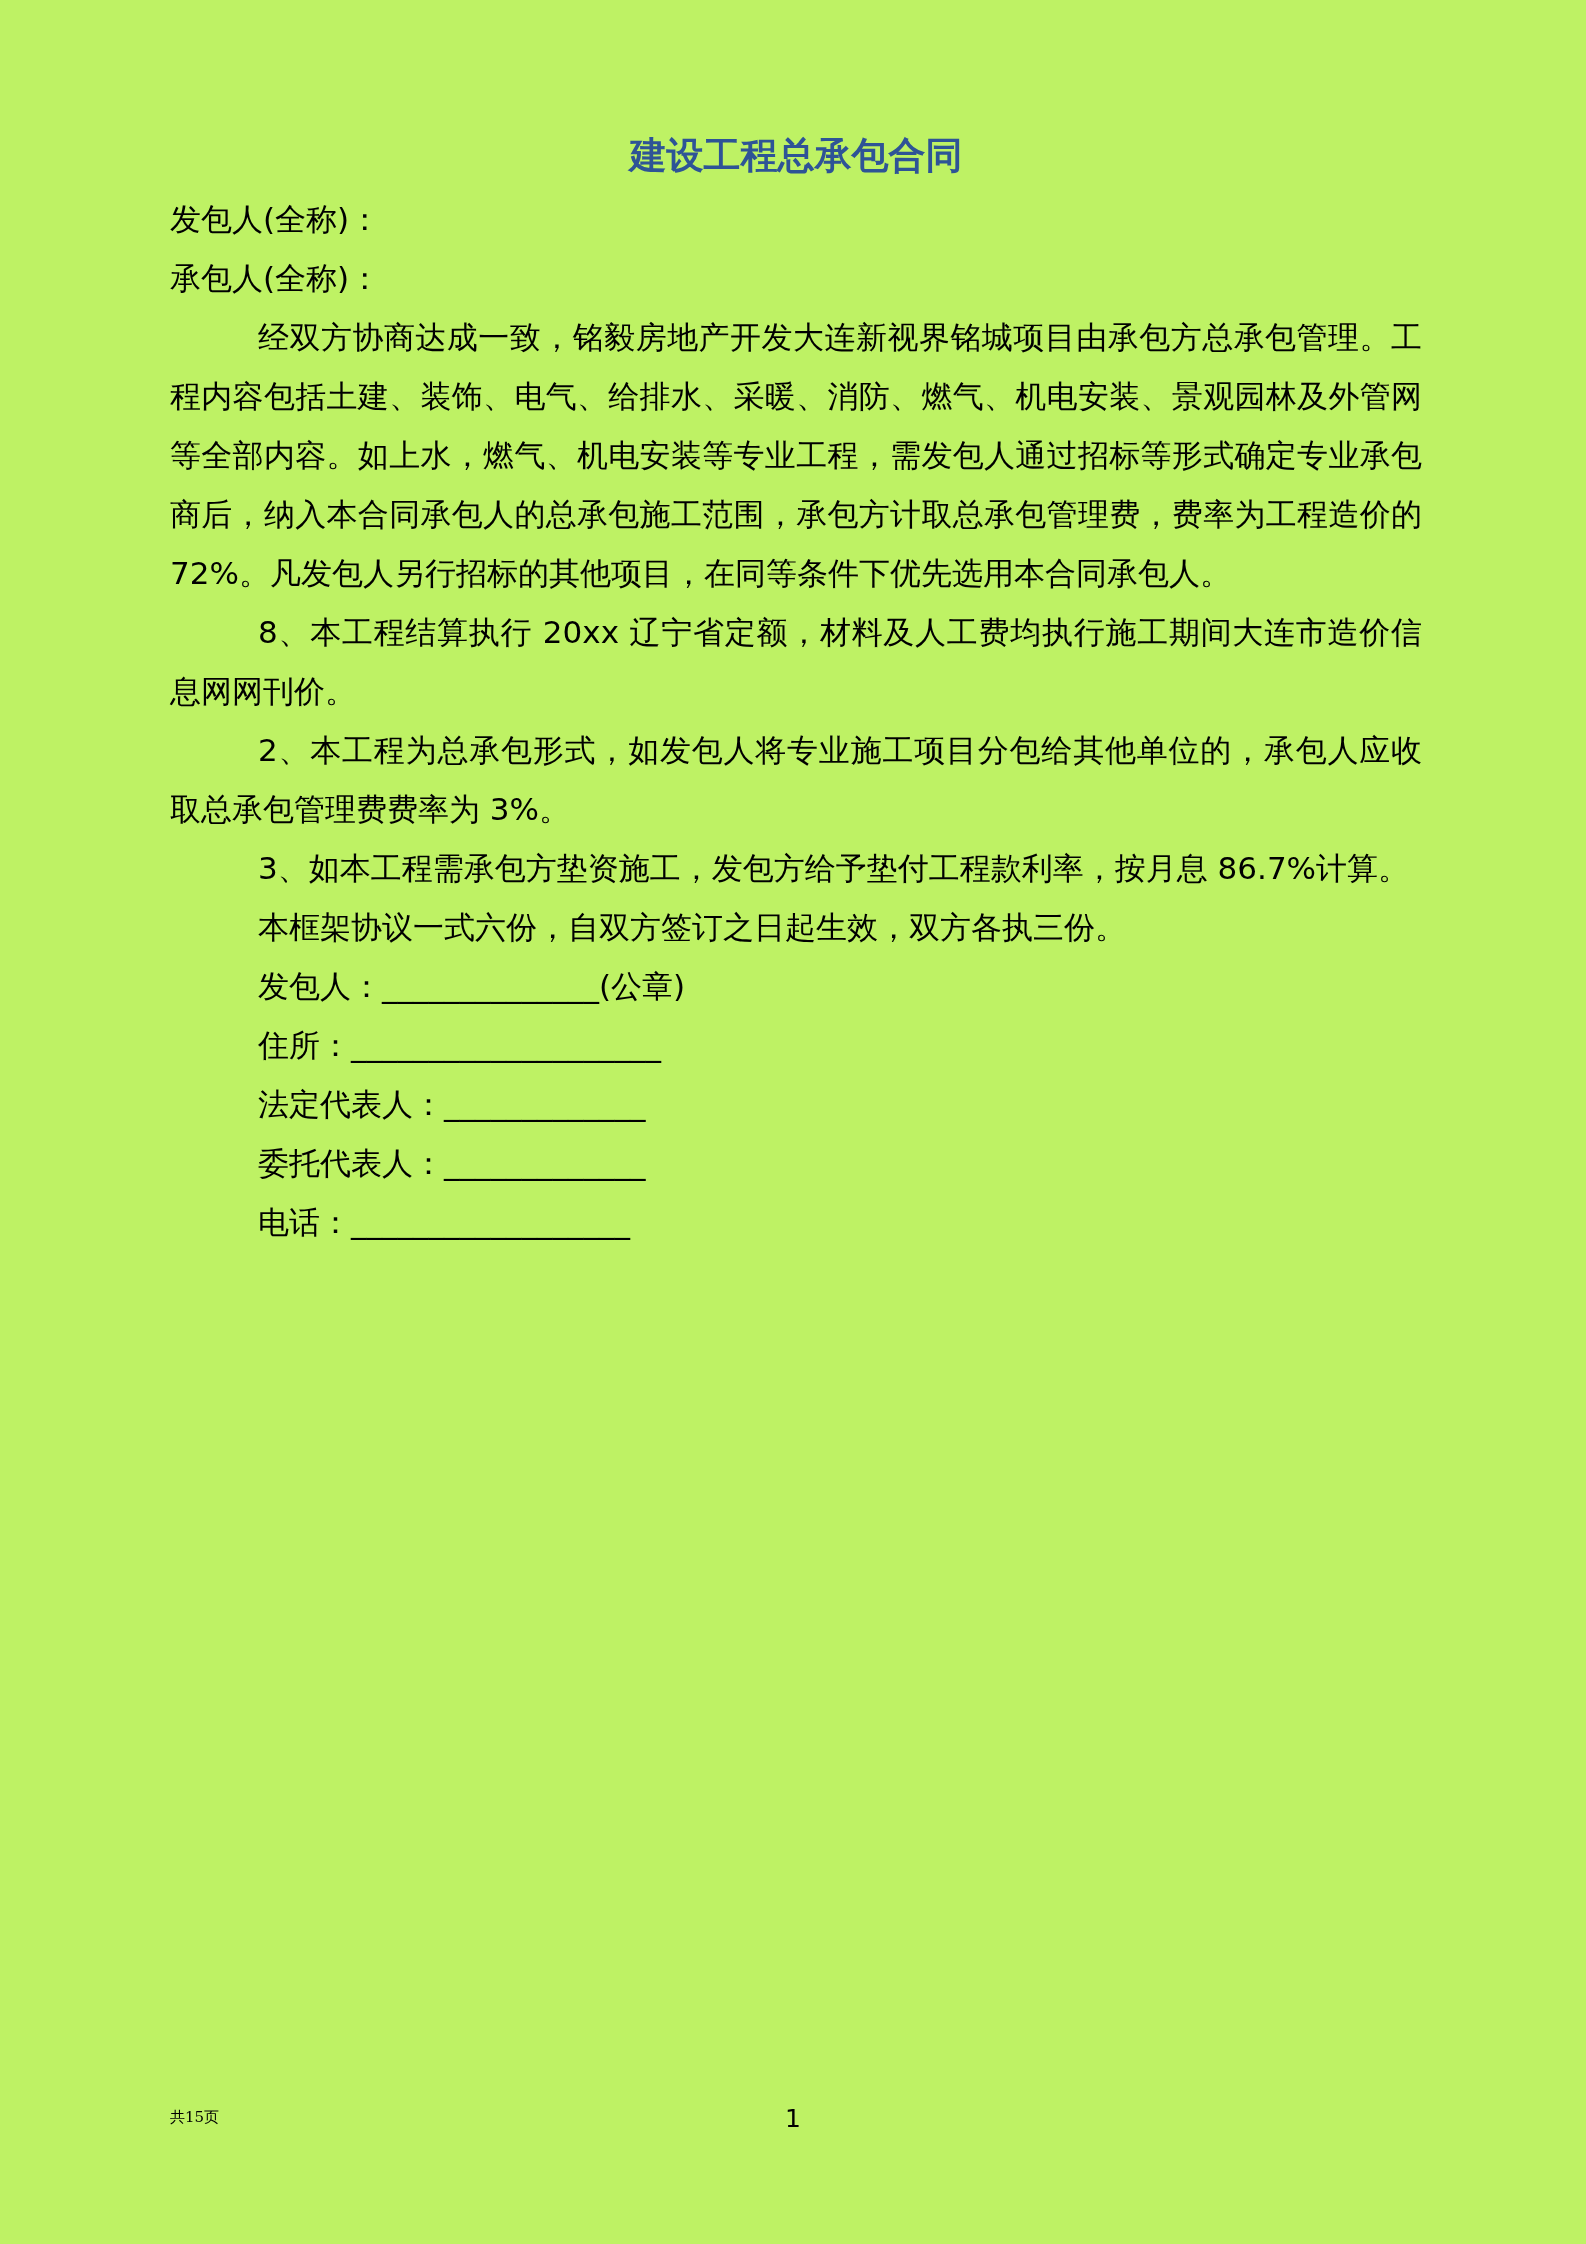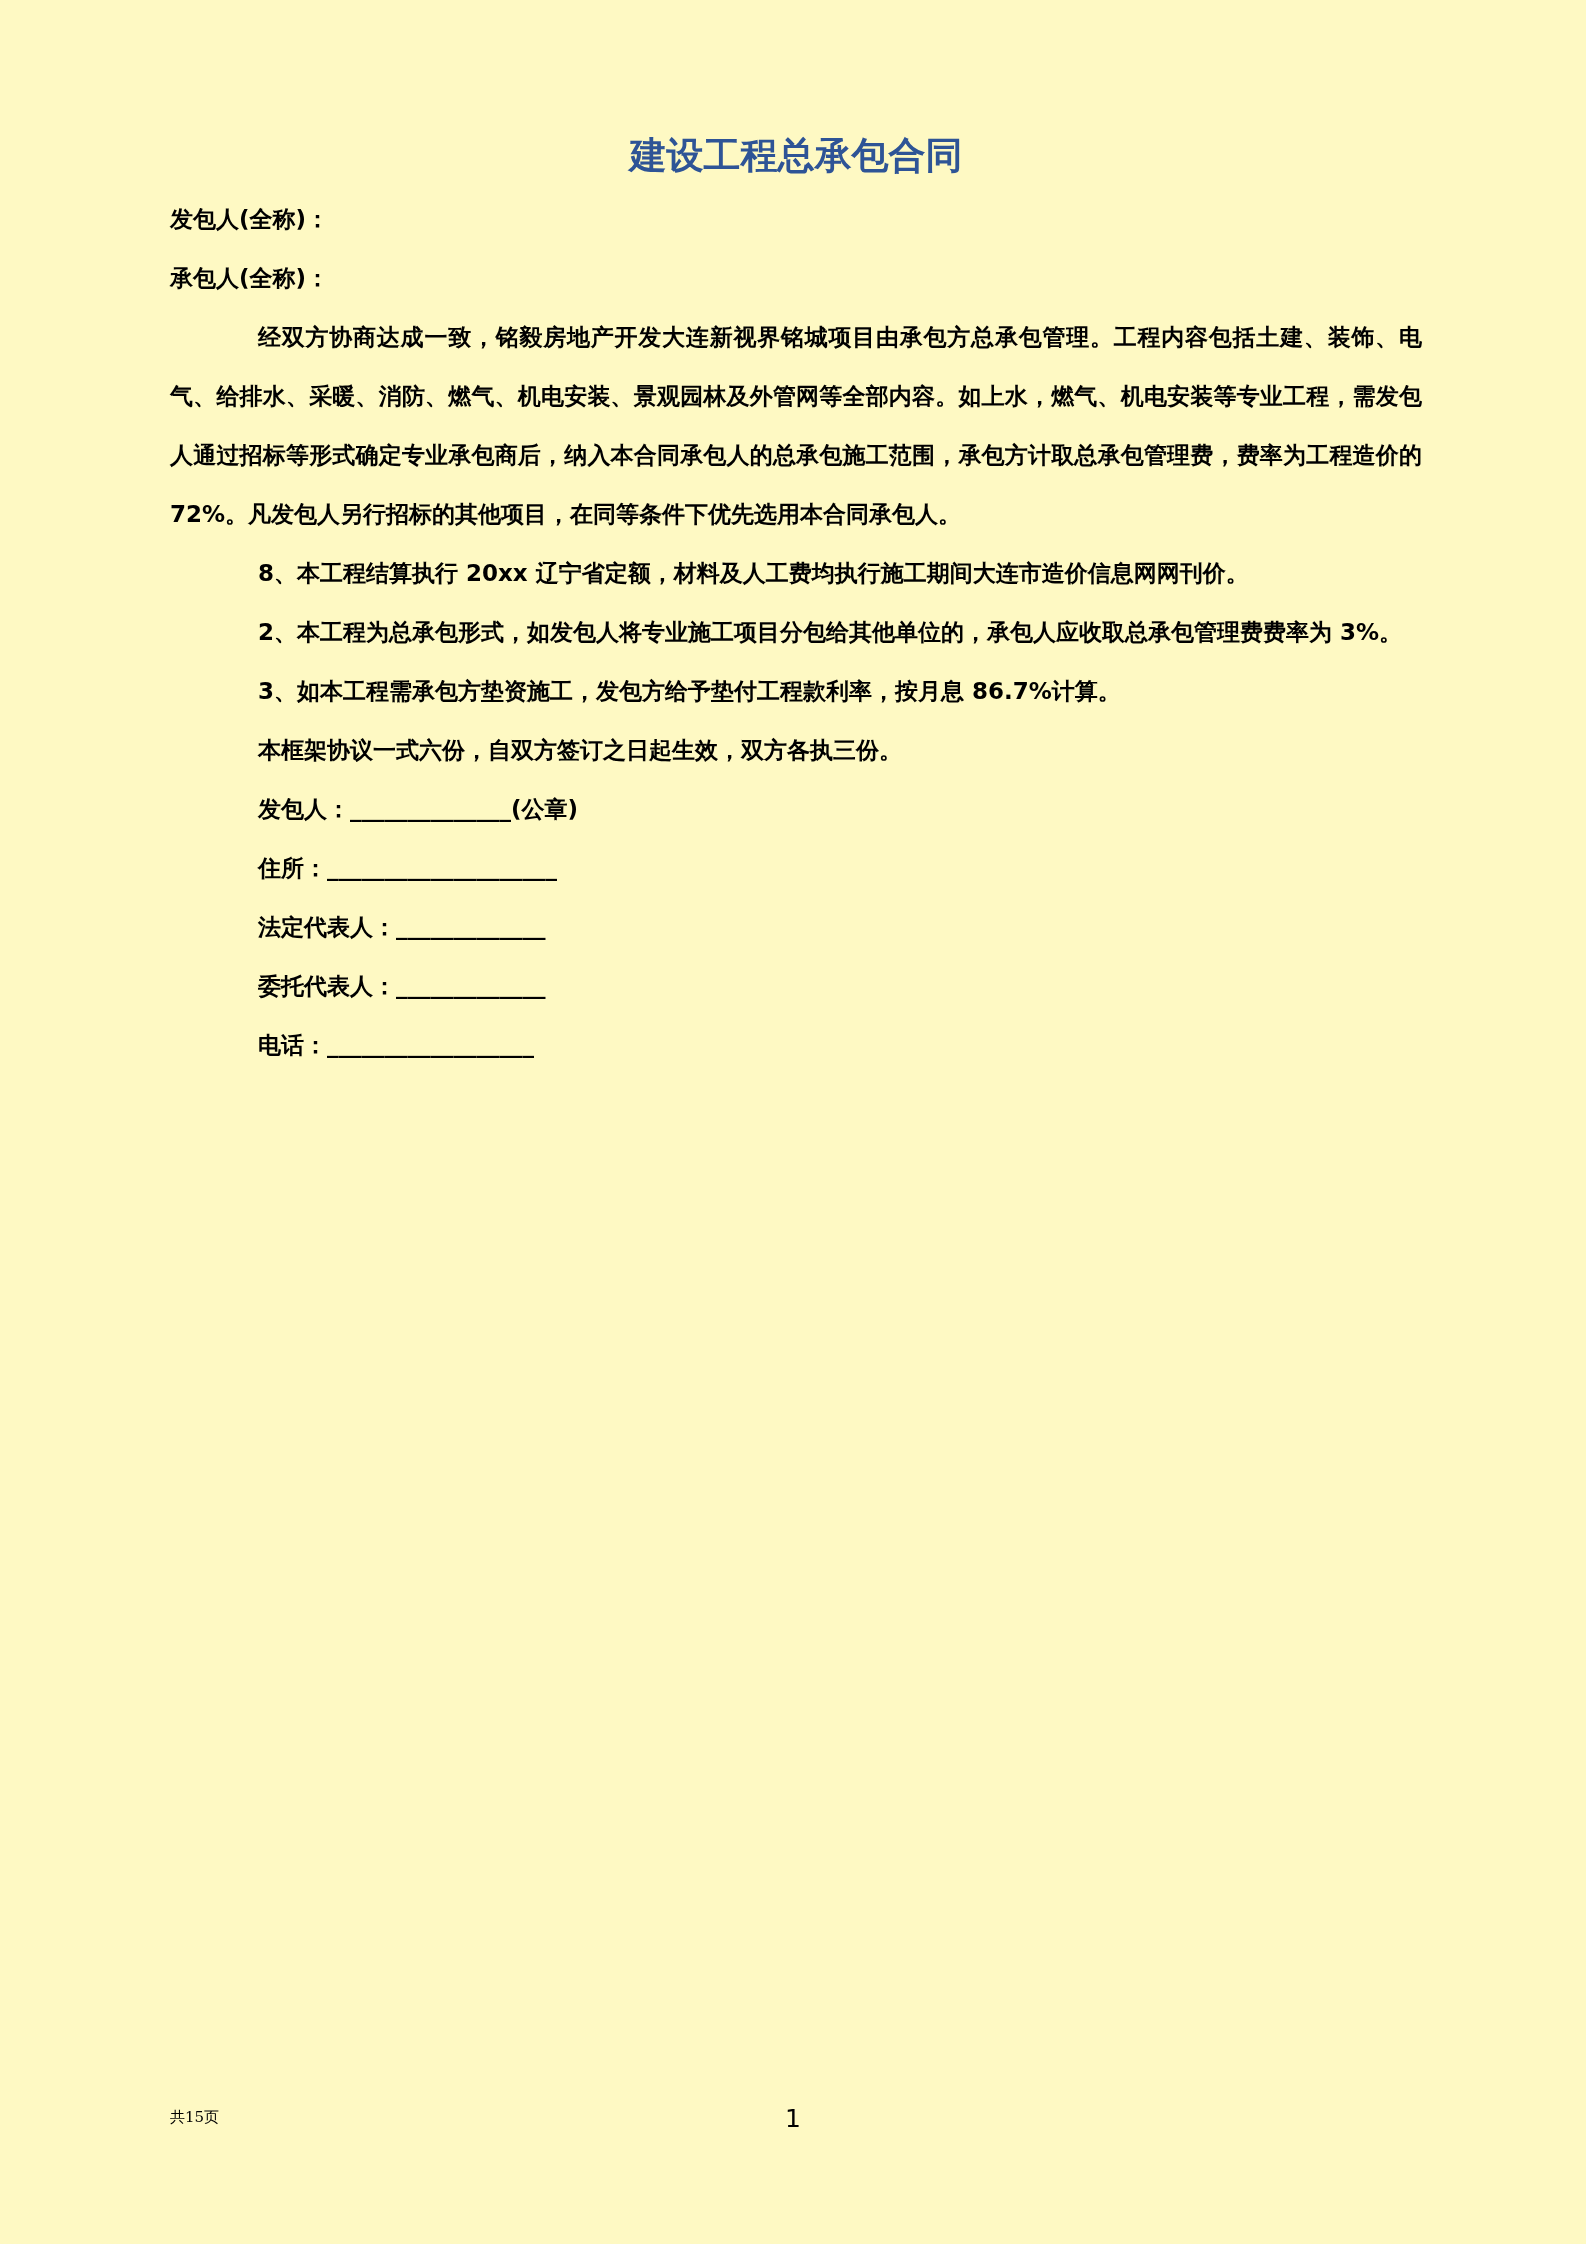"建设工程总承包合同" .page { background: #fef9c3 -> #bef264 }
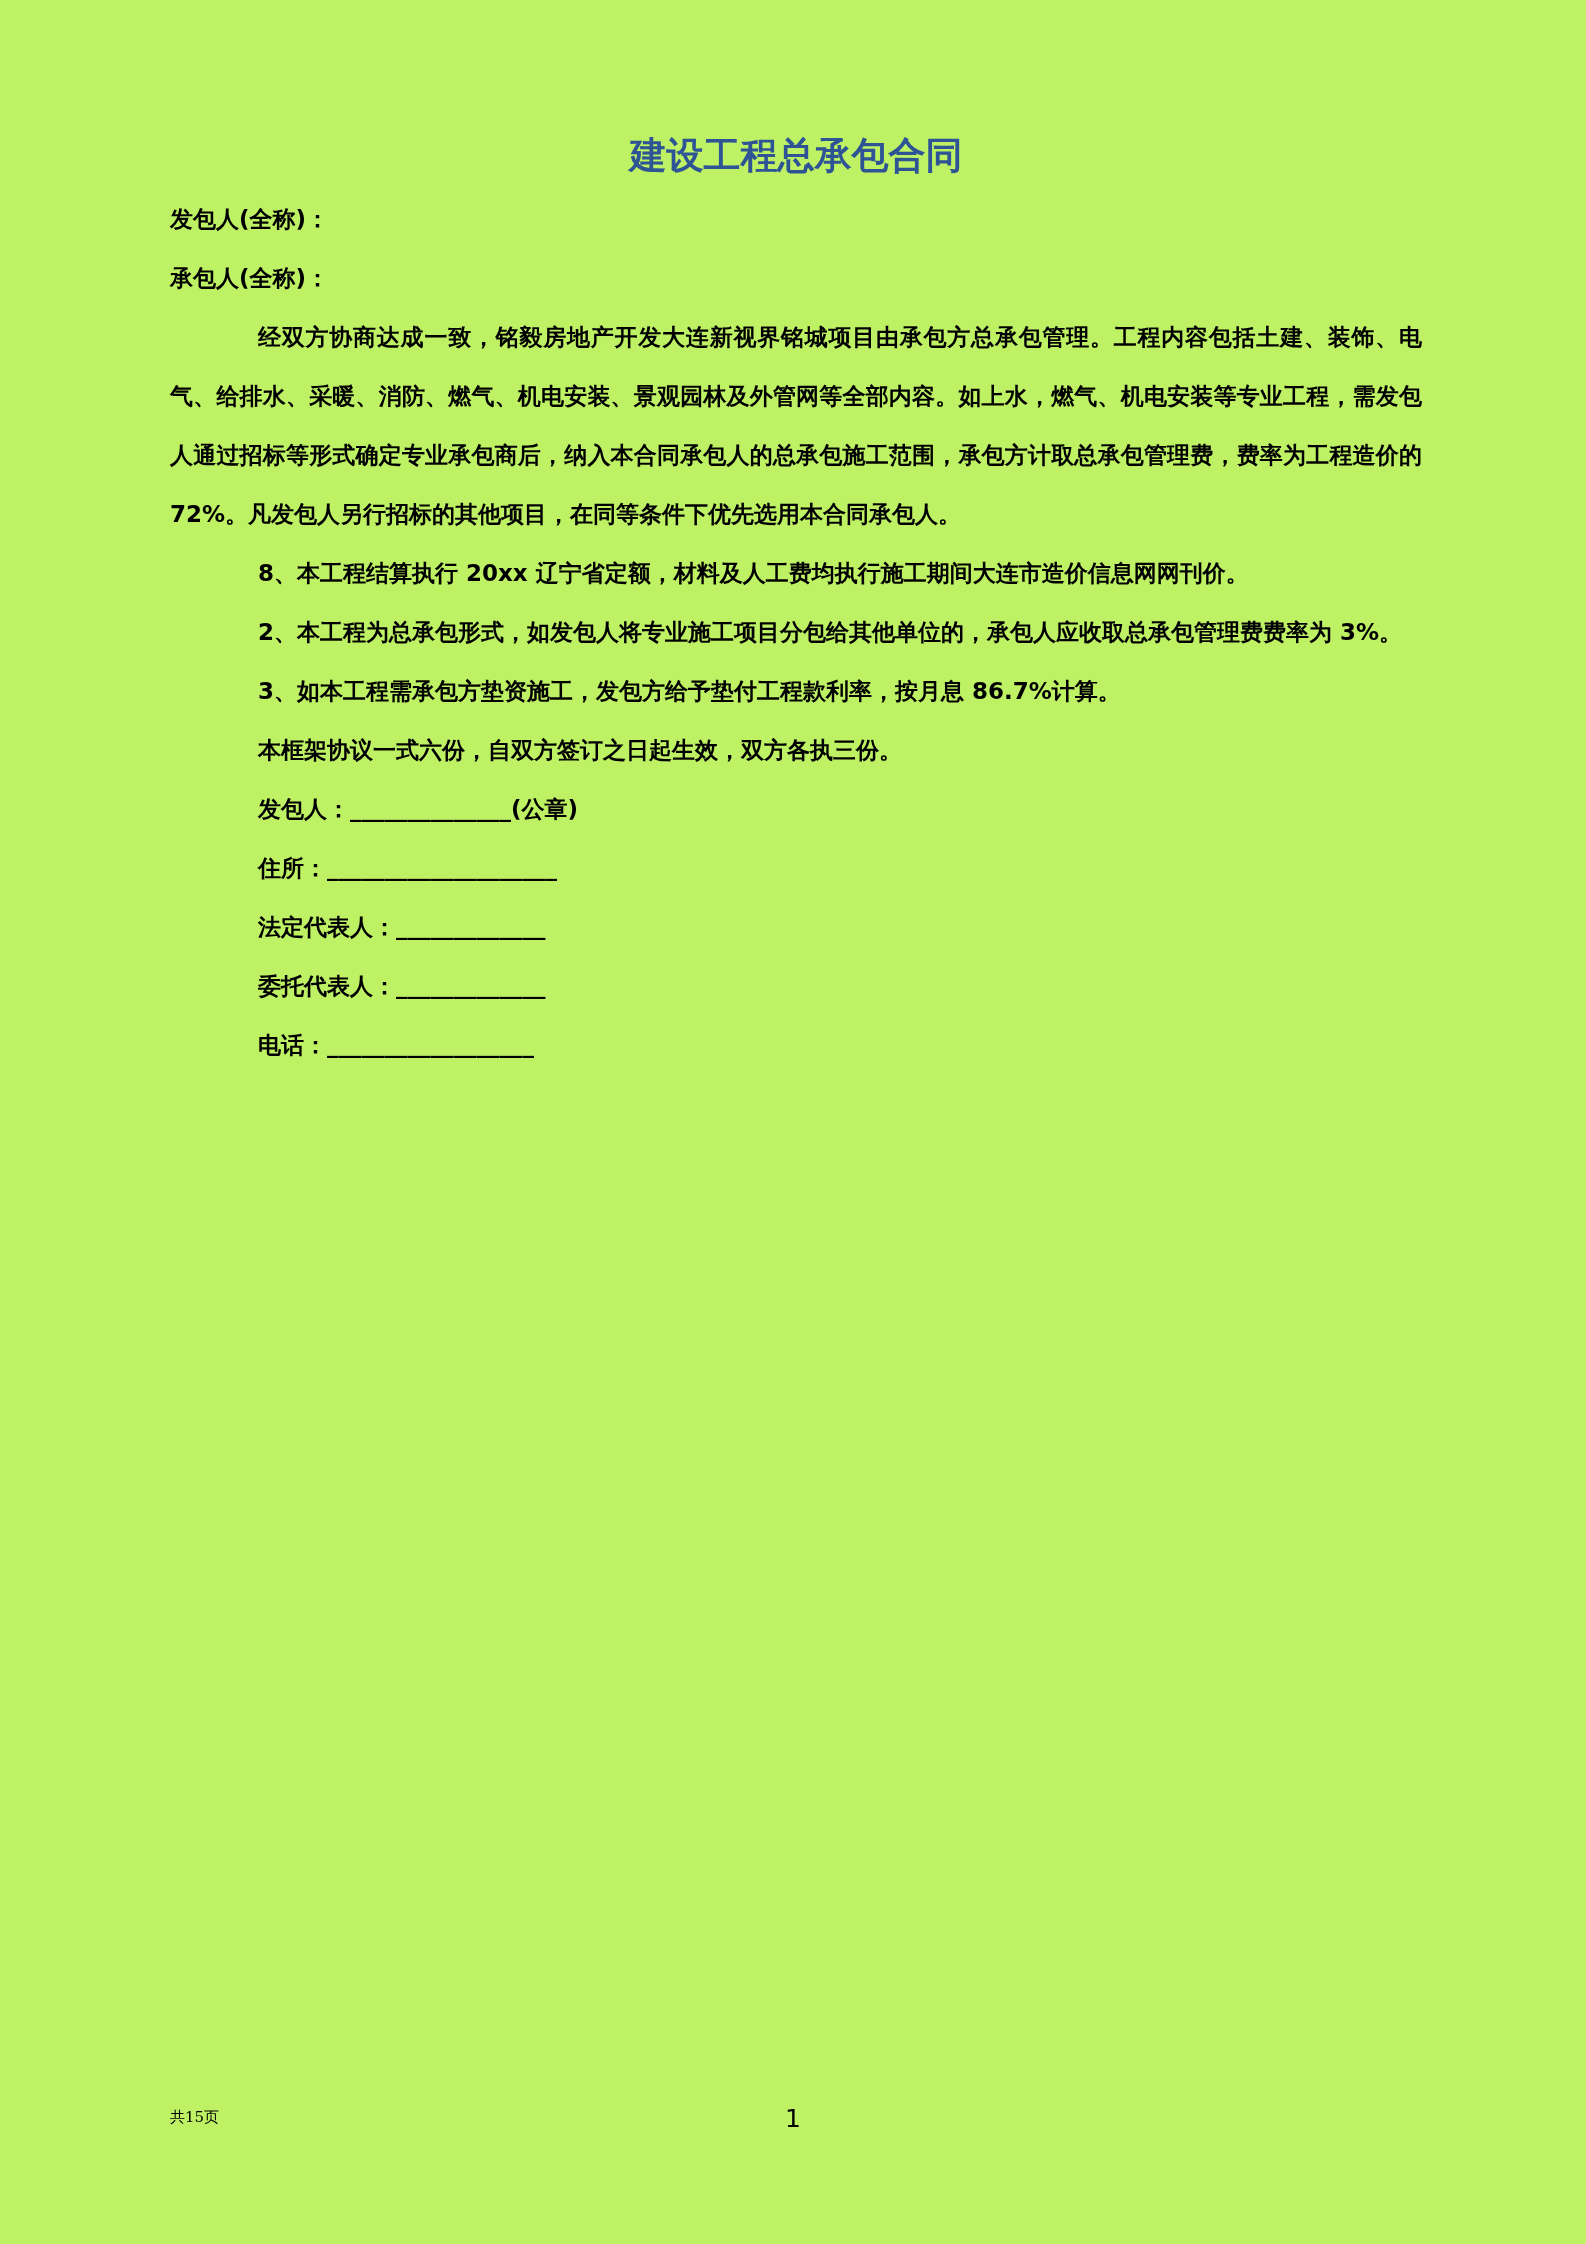"发包人(全称)：" .para { font-size: 23px -> 31px; font-weight: bold -> normal }
